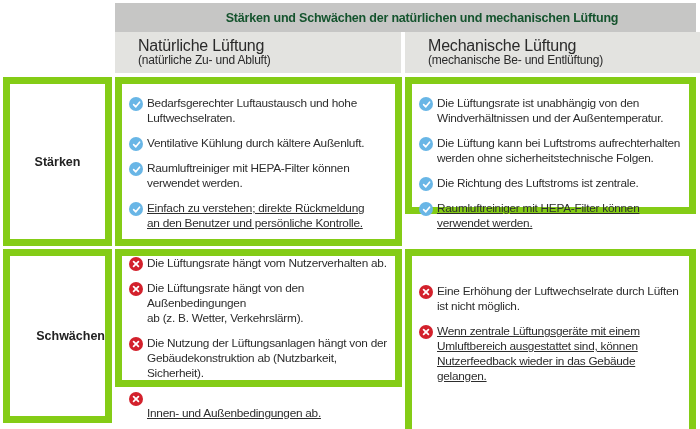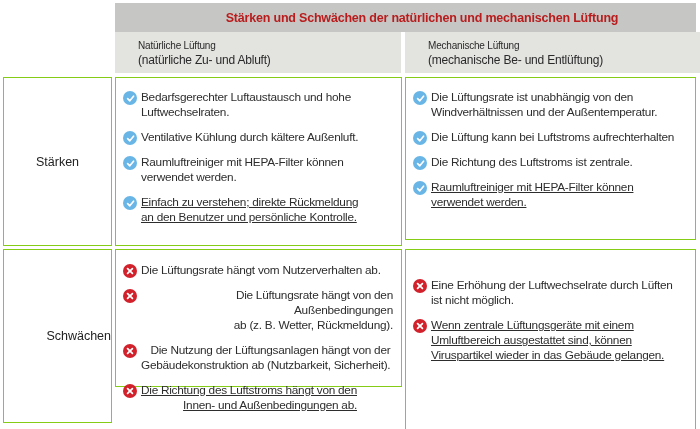"Stärken und Schwächen der natürlichen" .title-band { color: #b91c1c -> #14532d }
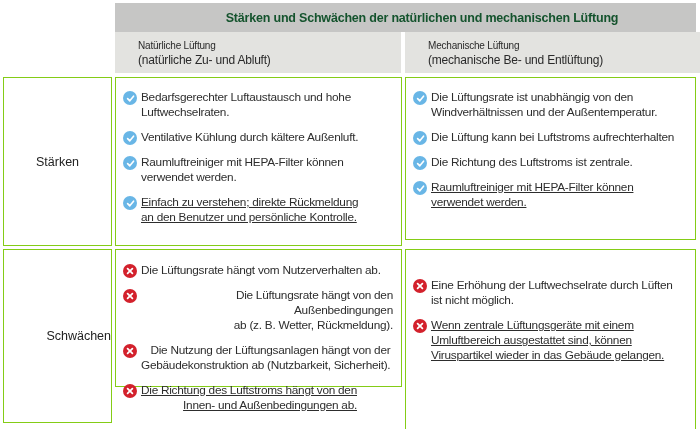"Natürliche Lüftung" .sub-head .main { font-size: 10px -> 16px }
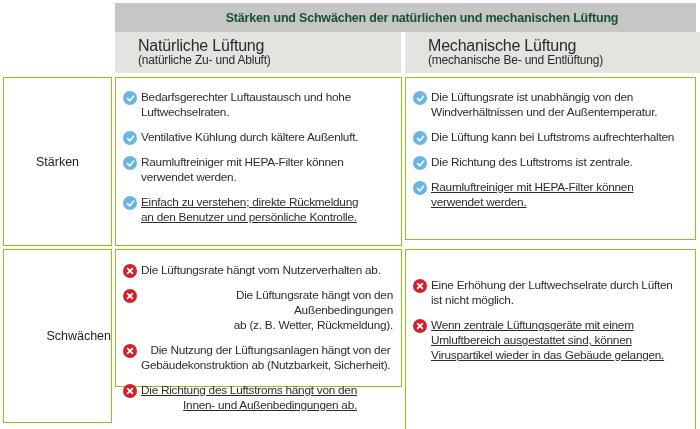"Bedarfsgerechter Luftaustausch und hohe" .cell { border: 1px solid #84cc16 -> 7px solid #84cc16 }
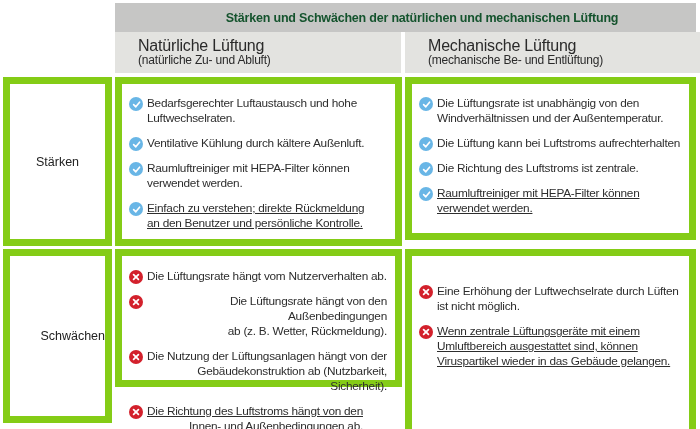"Die Lüftungsrate ist unabhängig von" div.abs { height: 163px -> 137px }
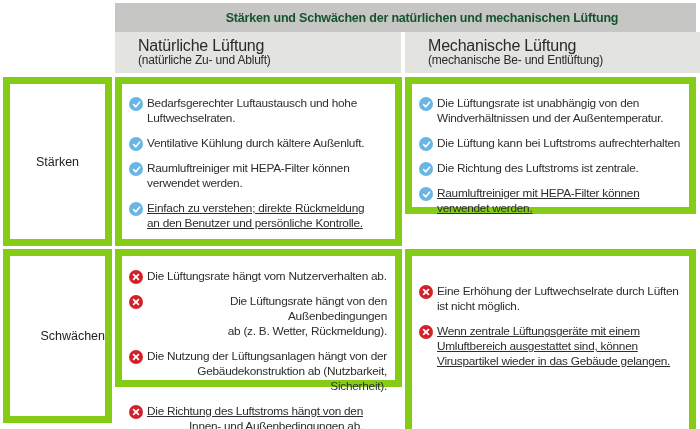"Stärken" .rowlabel { font-weight: normal -> bold }
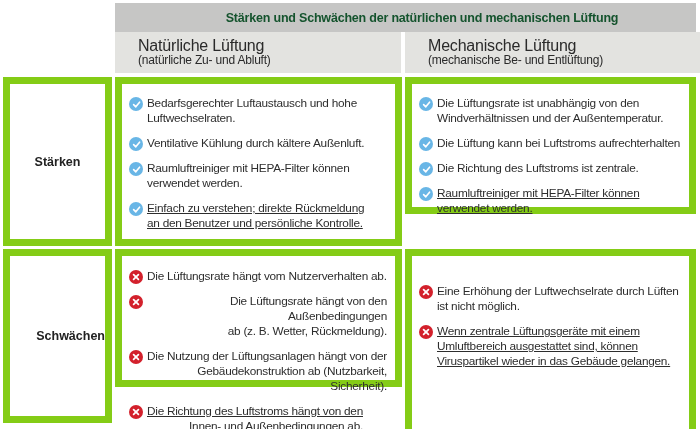"werden ohne sicherheitstechnische" span { html: none -> <span>werden ohne sicherheitstechnische Folgen.</span> }
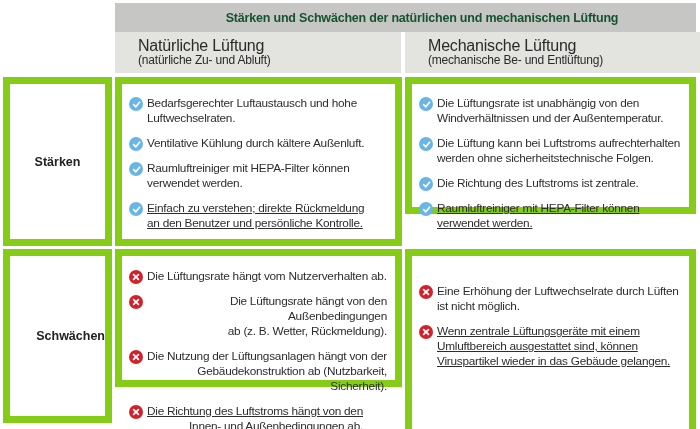"Die Lüftungsrate hängt vom" div.abs { padding-top: 13px -> none; text-align: right -> none }
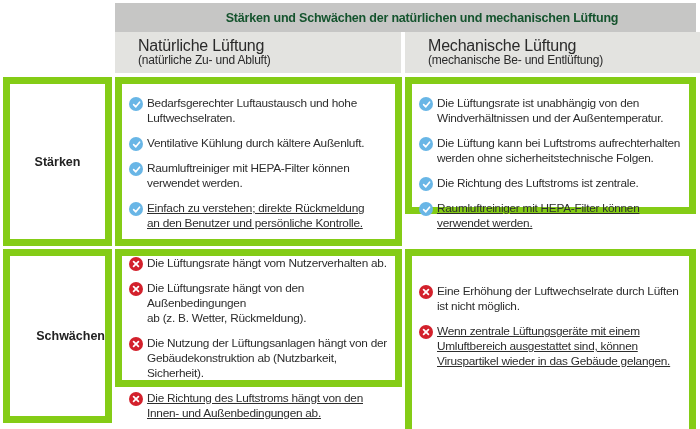"ab (z. B. Wetter, Rückmeldung)." span { text: Rückmeldung -> Verkehrslärm }
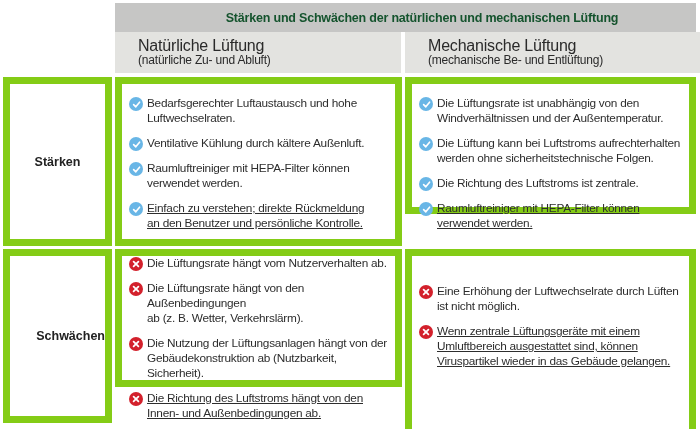"Viruspartikel wieder in das Gebäude" span { text: Viruspartikel -> Nutzerfeedback }
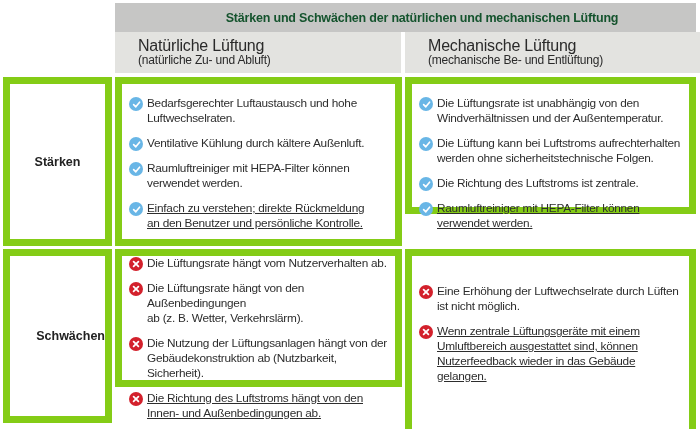"Die Richtung des Luftstroms hängt" span { html: <span>Die Richtung des Luftstroms hängt von den</span> -> none }
